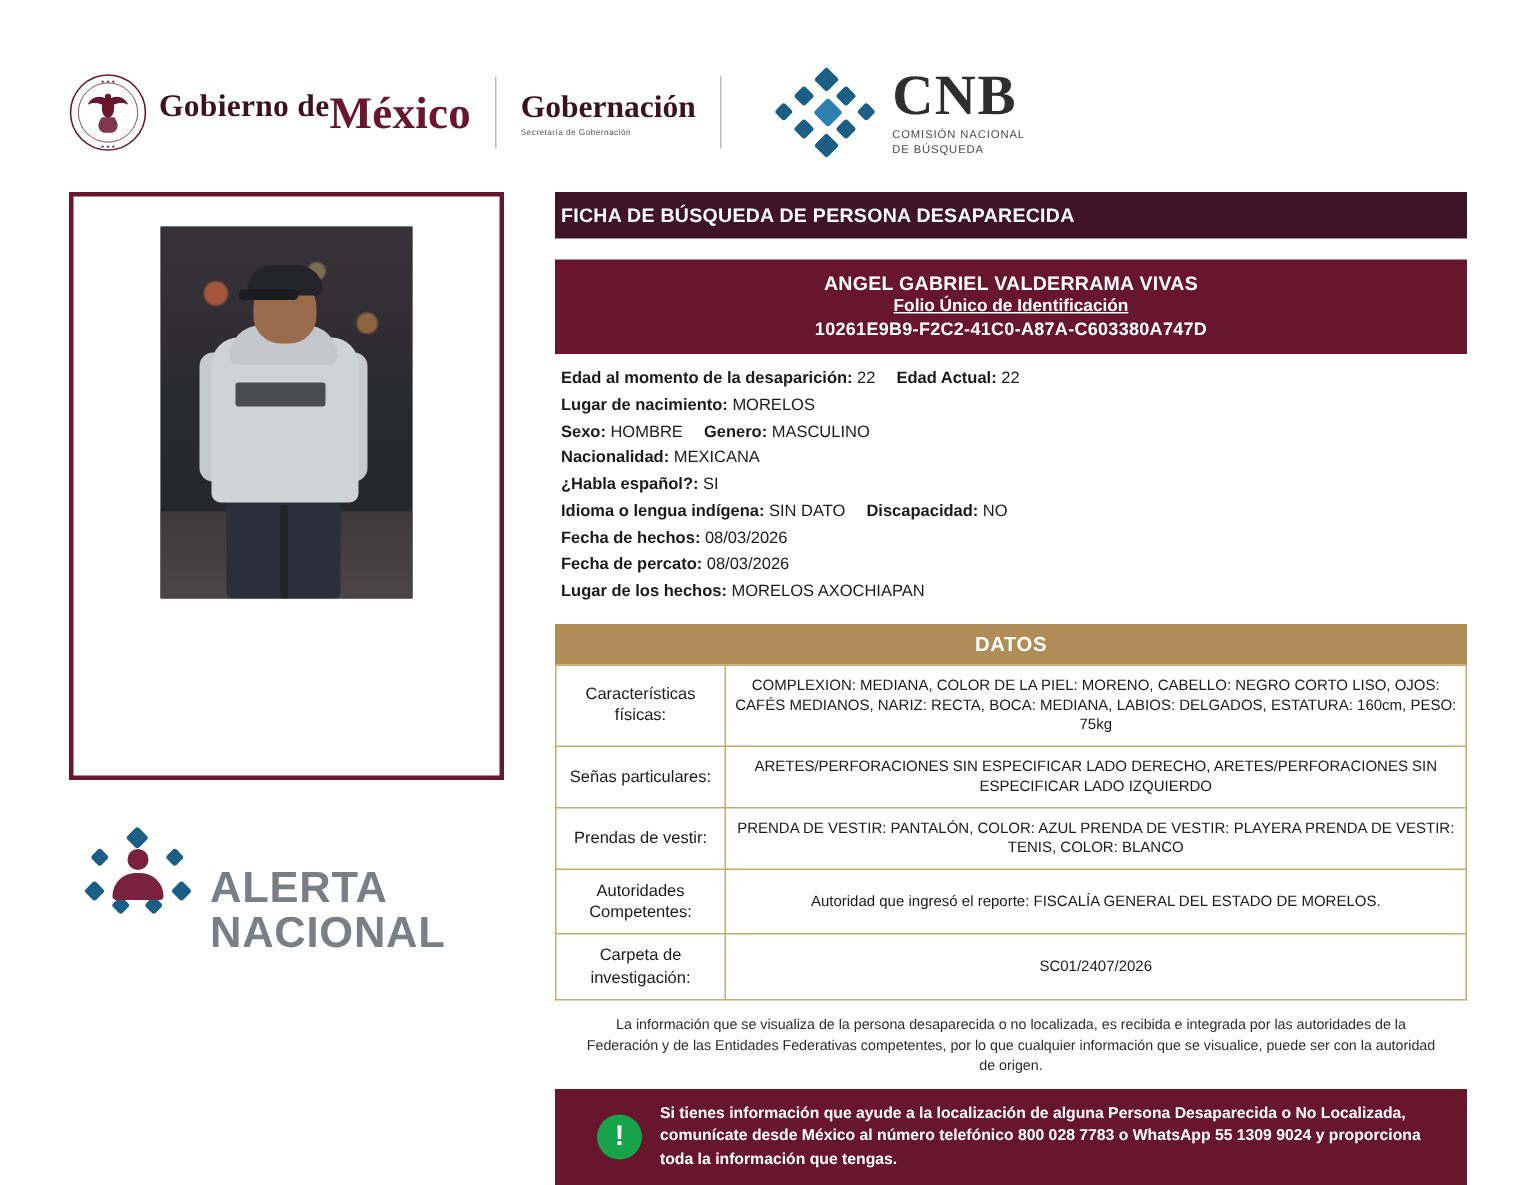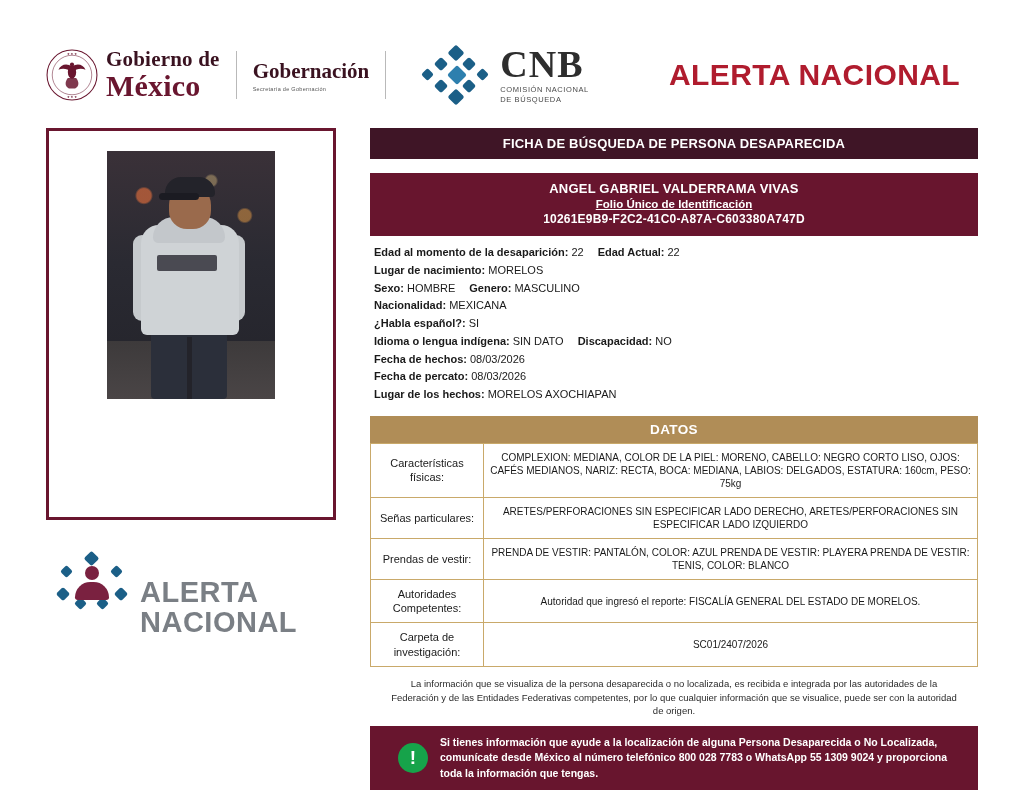"Gobierno de" .gob-text { flex-direction: column -> row }
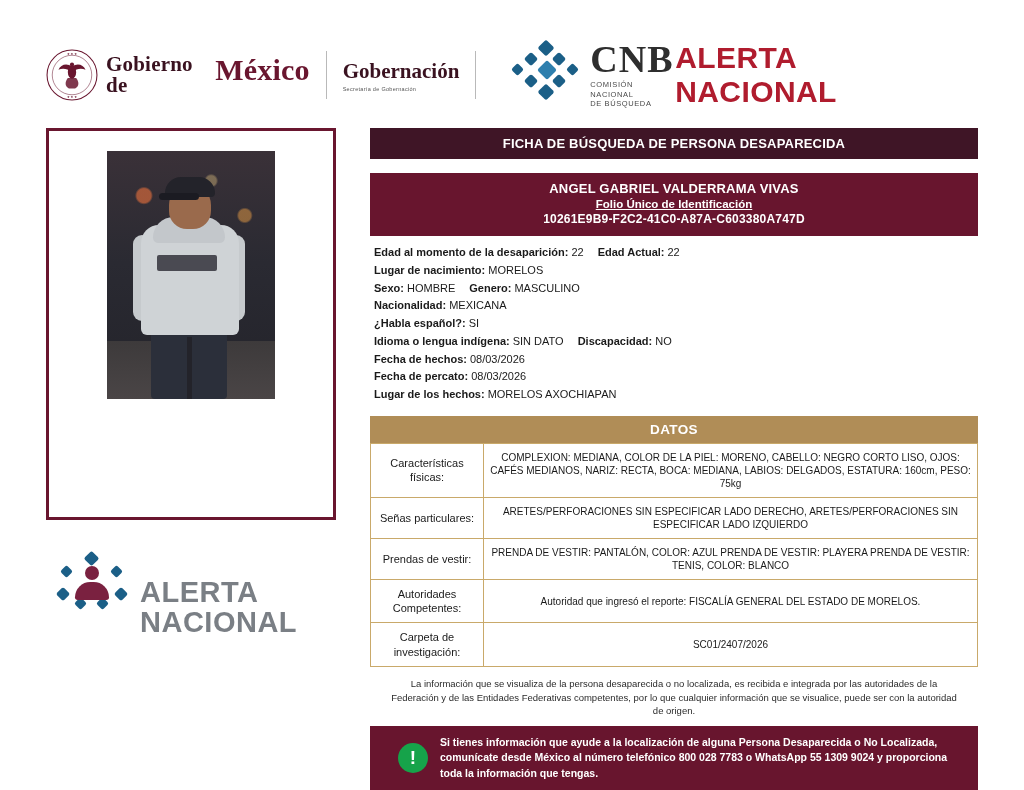"ALERTA NACIONAL" div.alerta-title { html: <div>ALERTA NACIONAL</div> -> none }
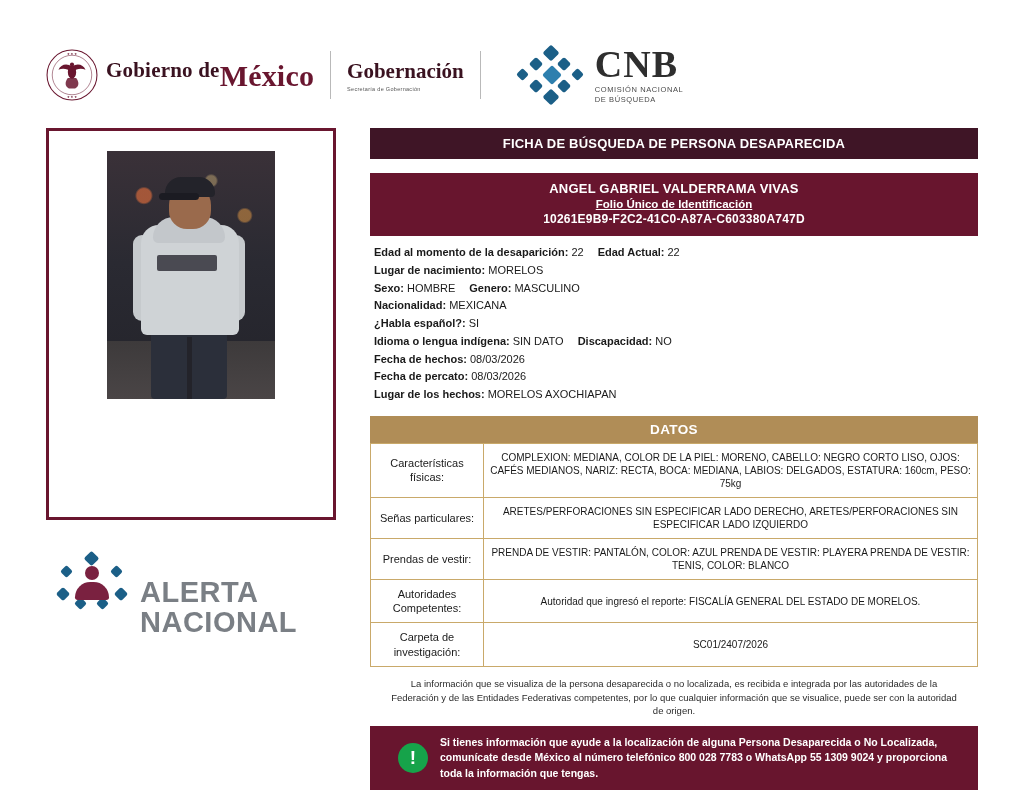"FICHA DE BÚSQUEDA DE PERSONA" .bar-dark { text-align: center -> none }
